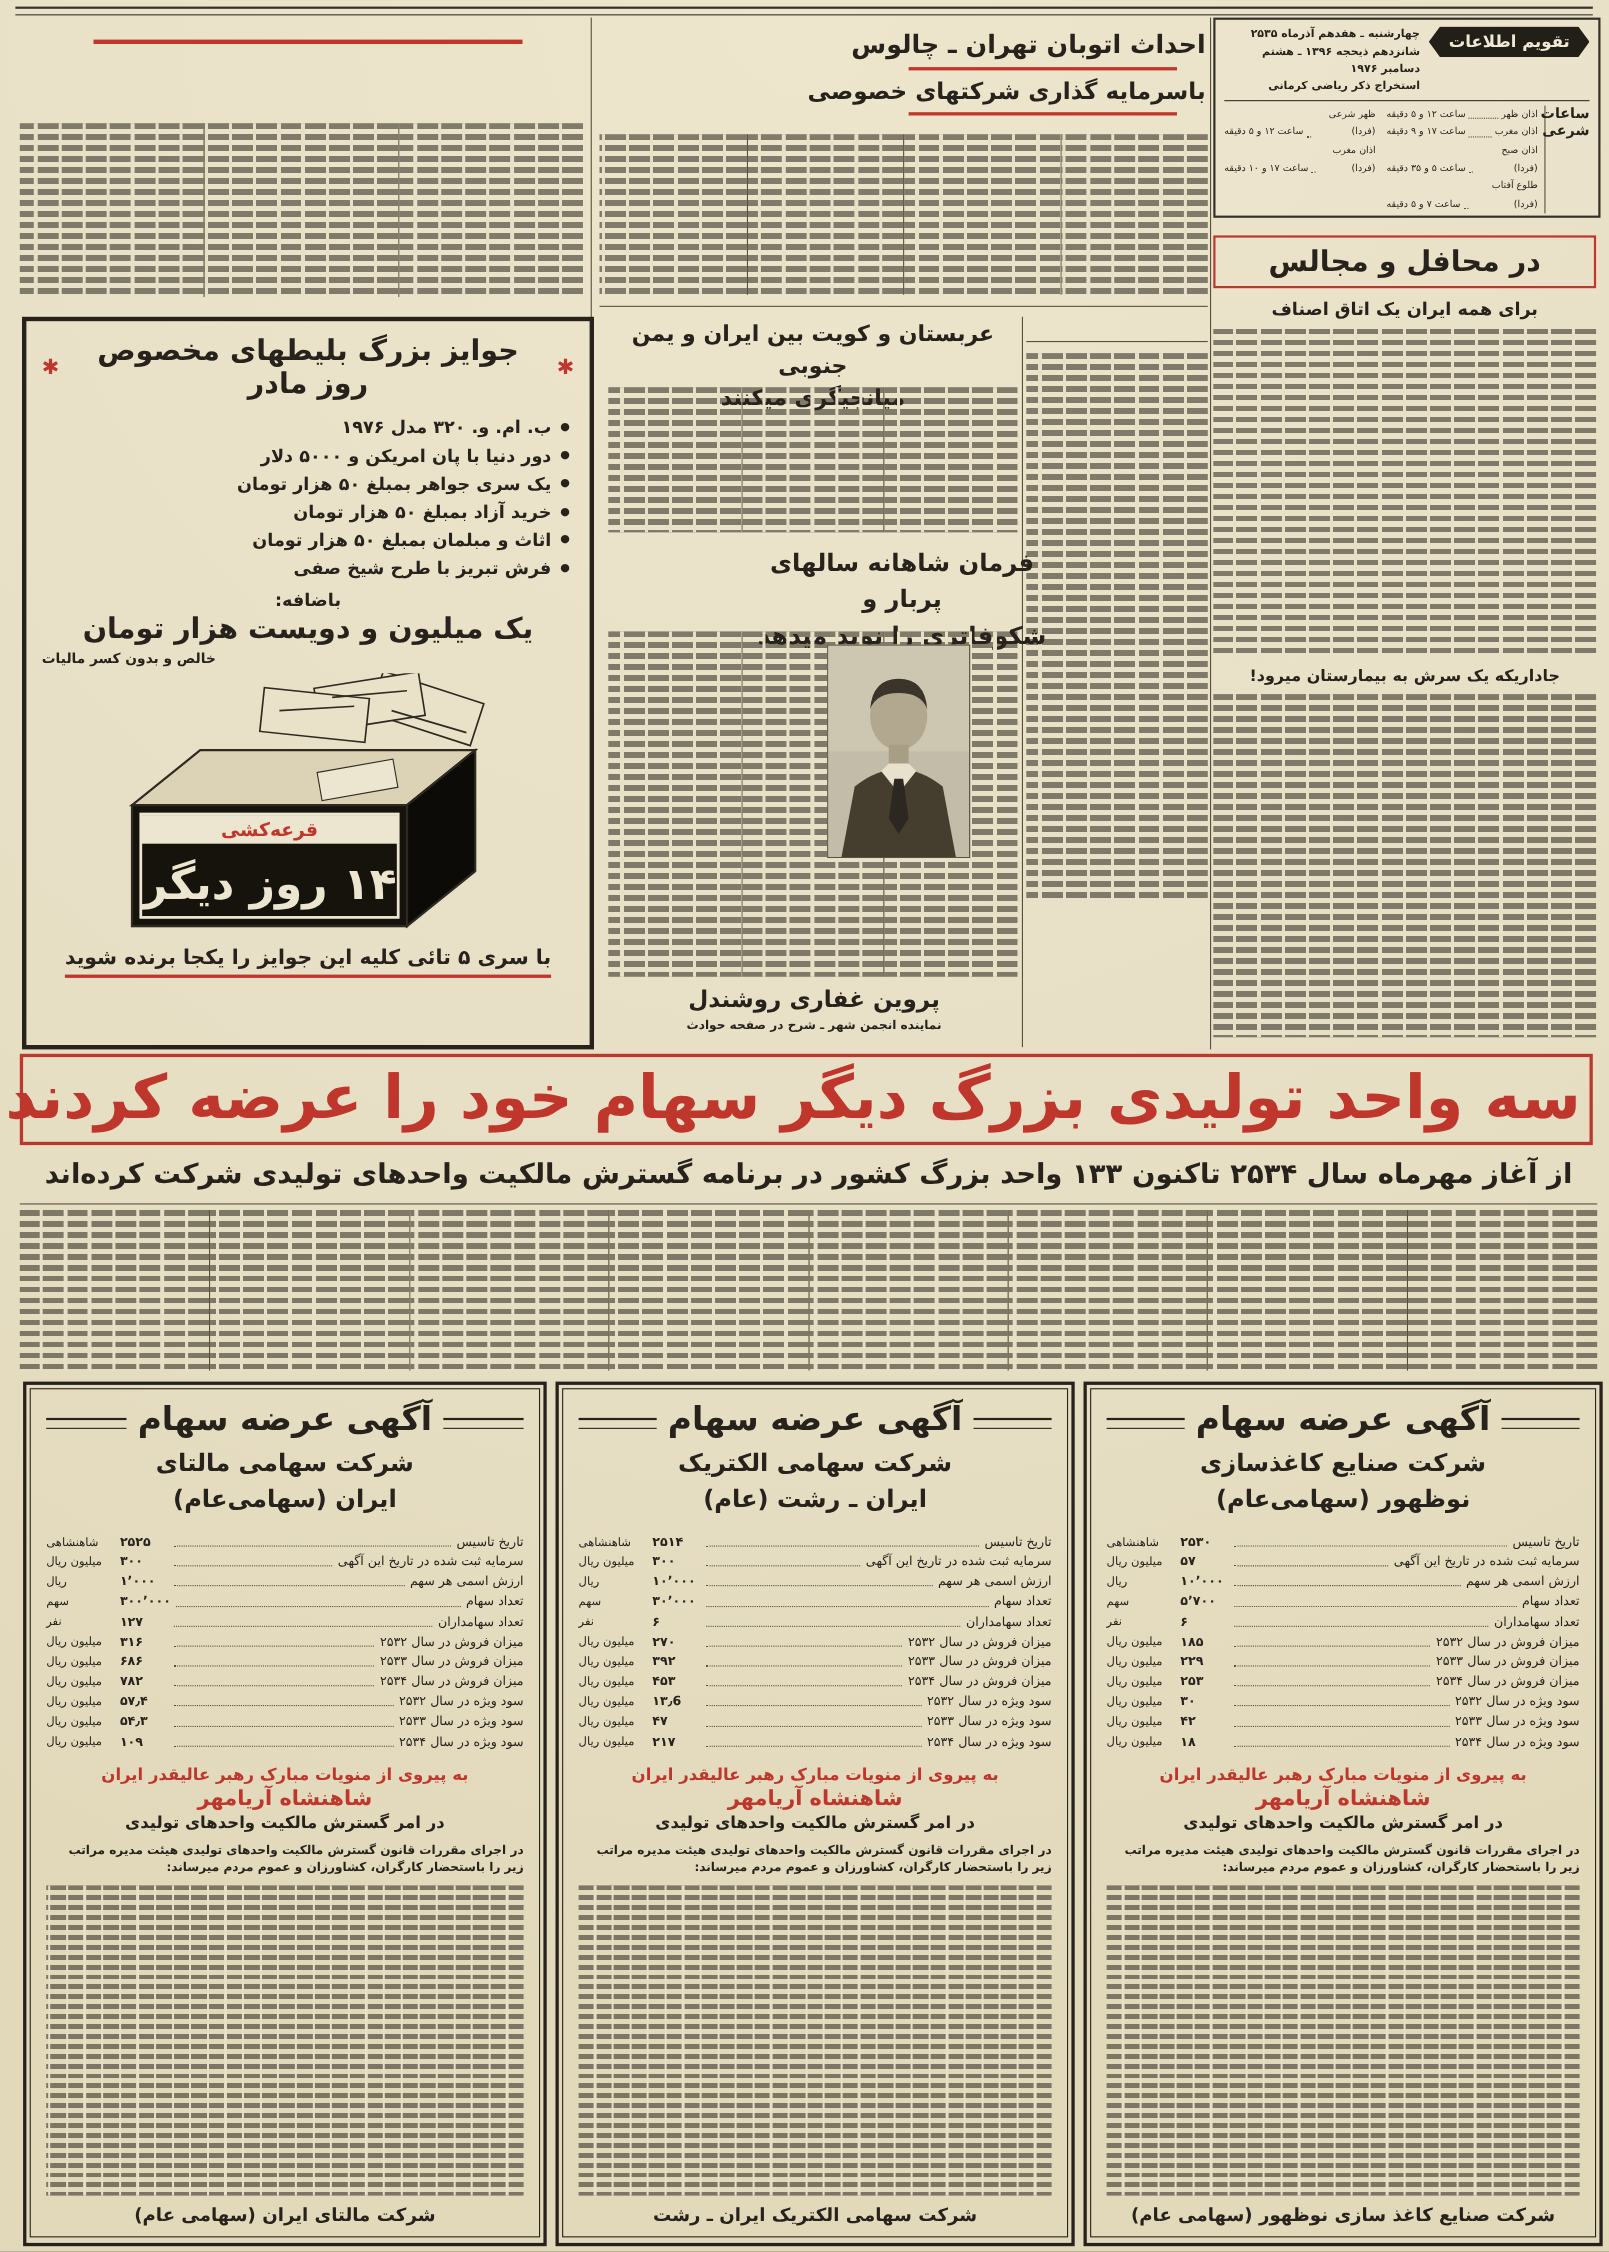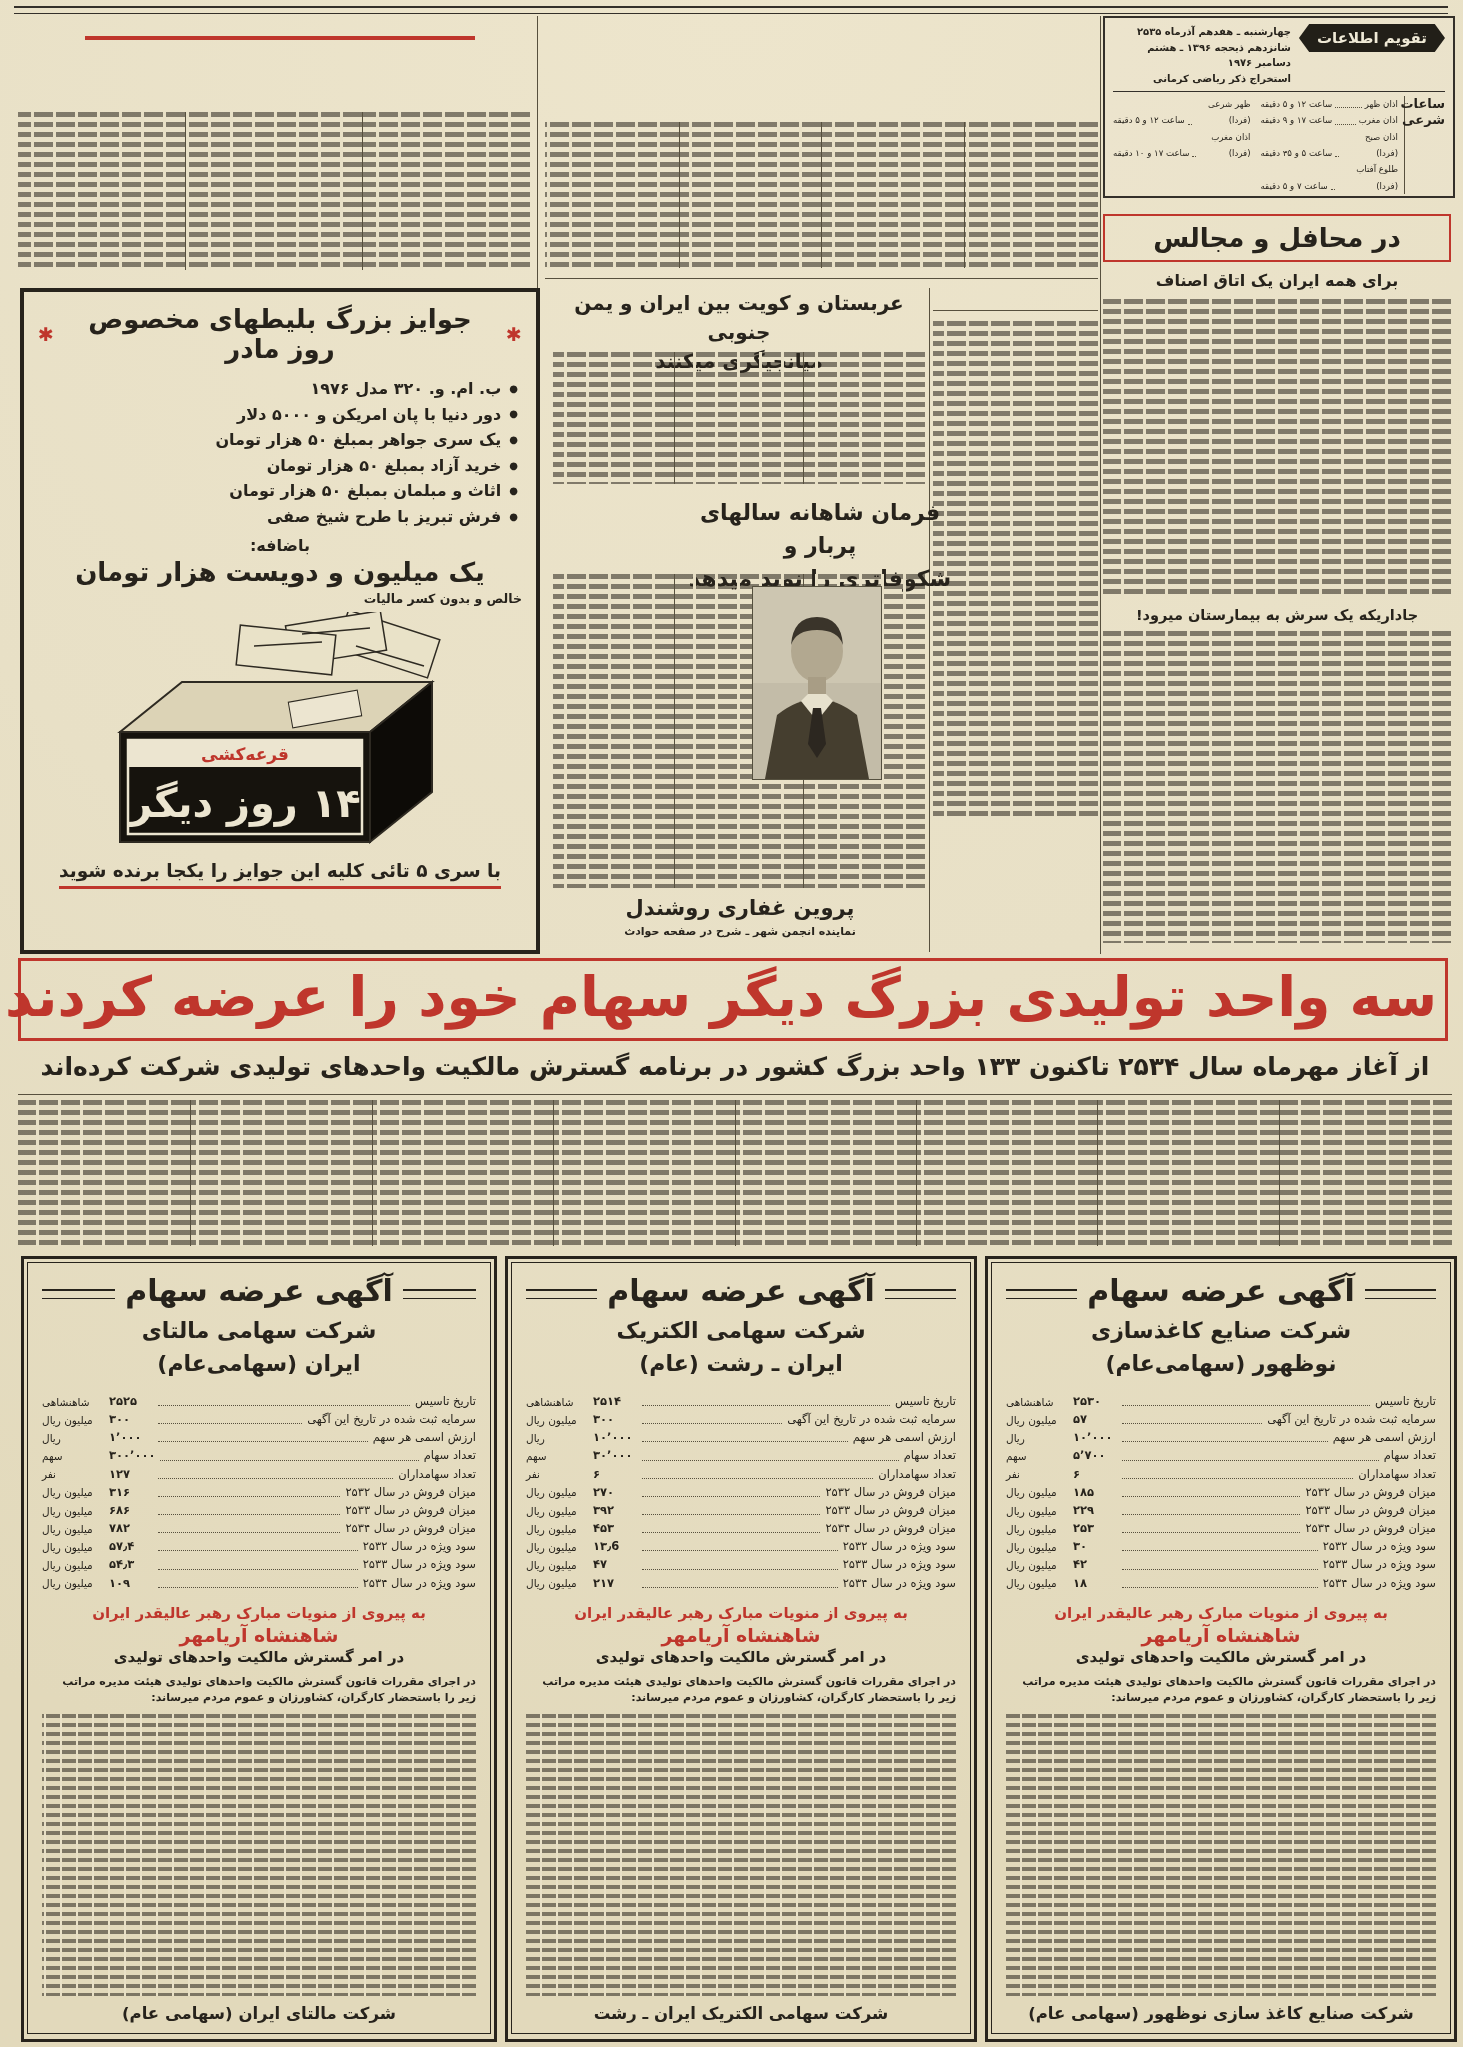"احداث اتوبان تهران ـ چالوس" section.hw { html: none -> <section> <div>احداث اتوبان تهران ـ چالوس</div> <div></div> <div>باسرمایه گذاری شرکتهای خصوصی</div> <div></div> </section> }
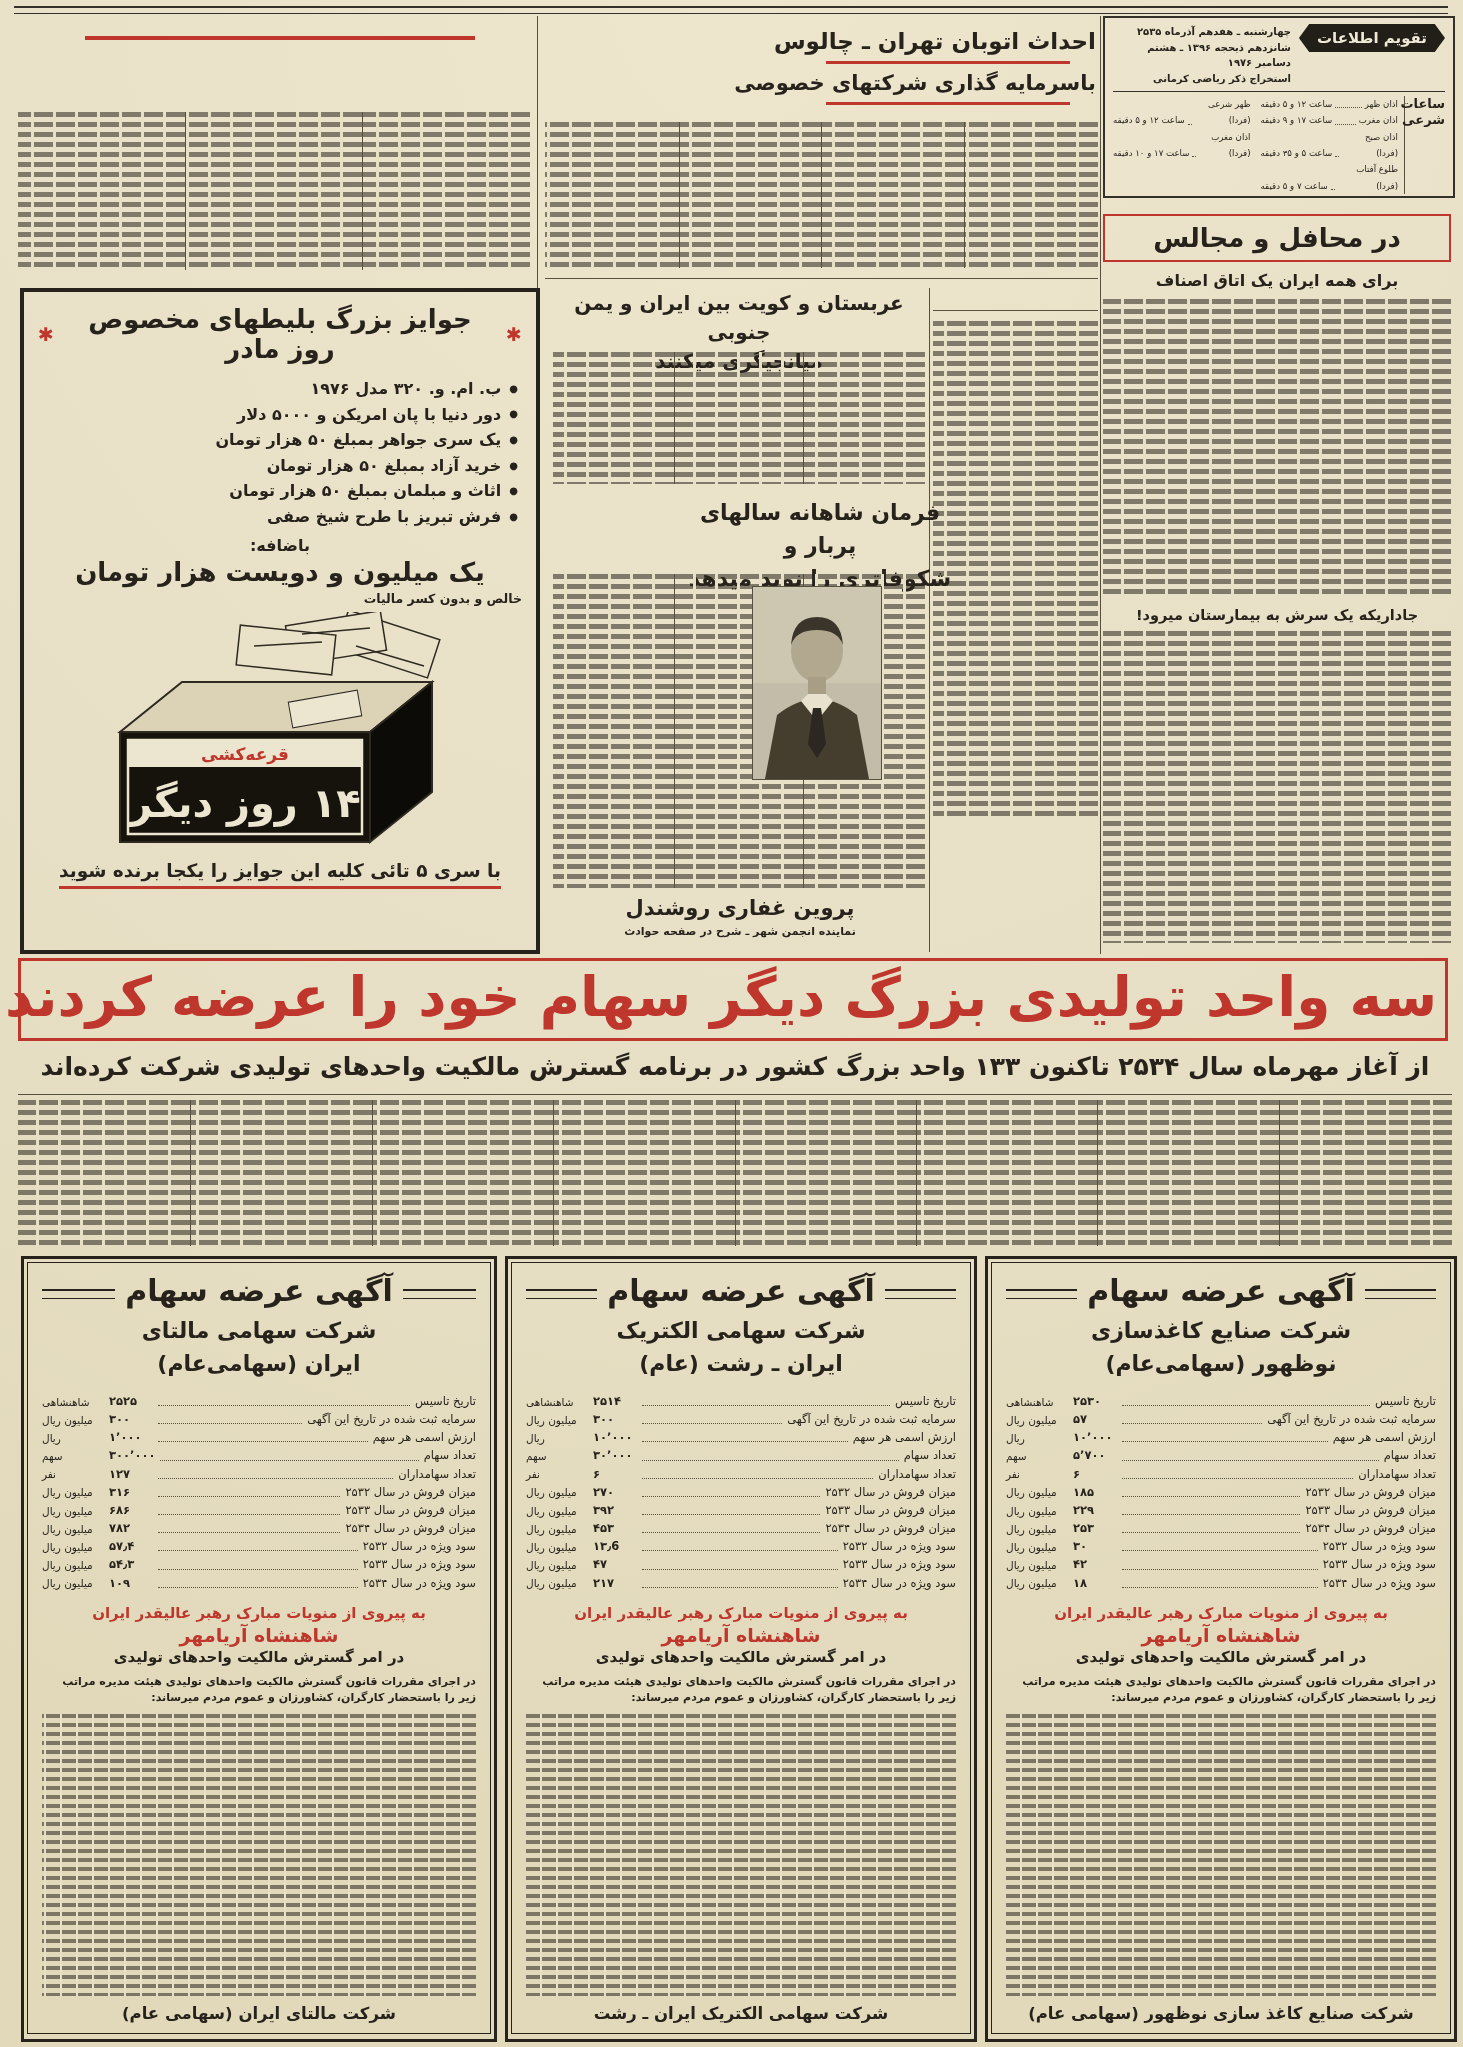"خالص و بدون کسر مالیات" .prize-note { text-align: right -> left }
